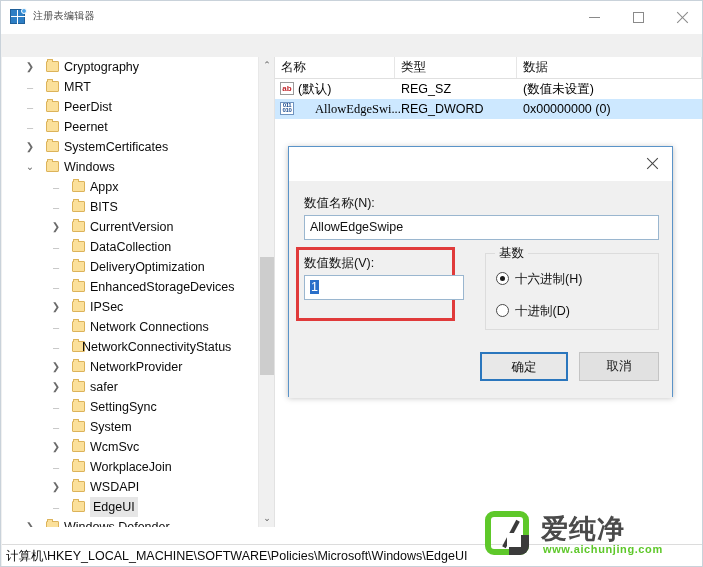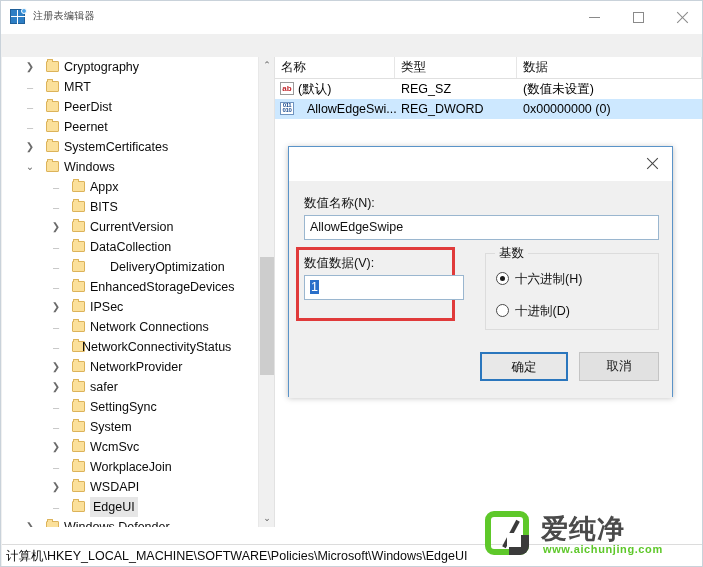"AllowEdgeSwi..." span.c { font-family: none -> Liberation Serif, serif; left: 32px -> 40px }
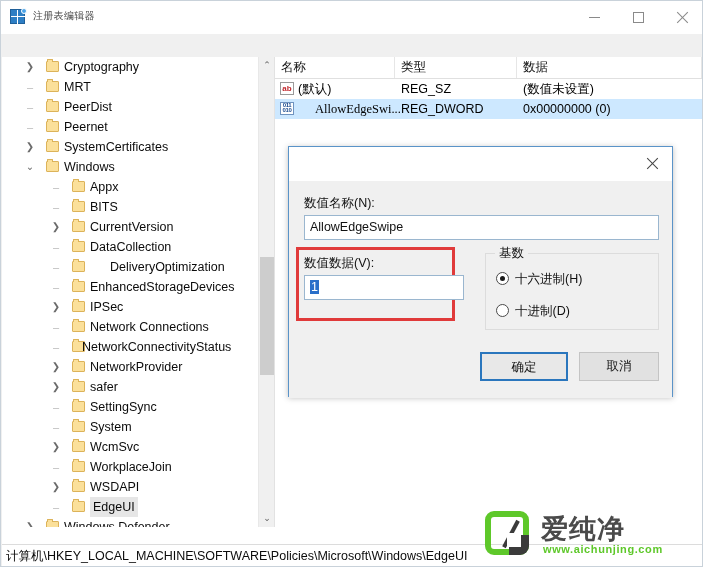"DeliveryOptimization" span.lbl { margin-left: 20px -> none }
